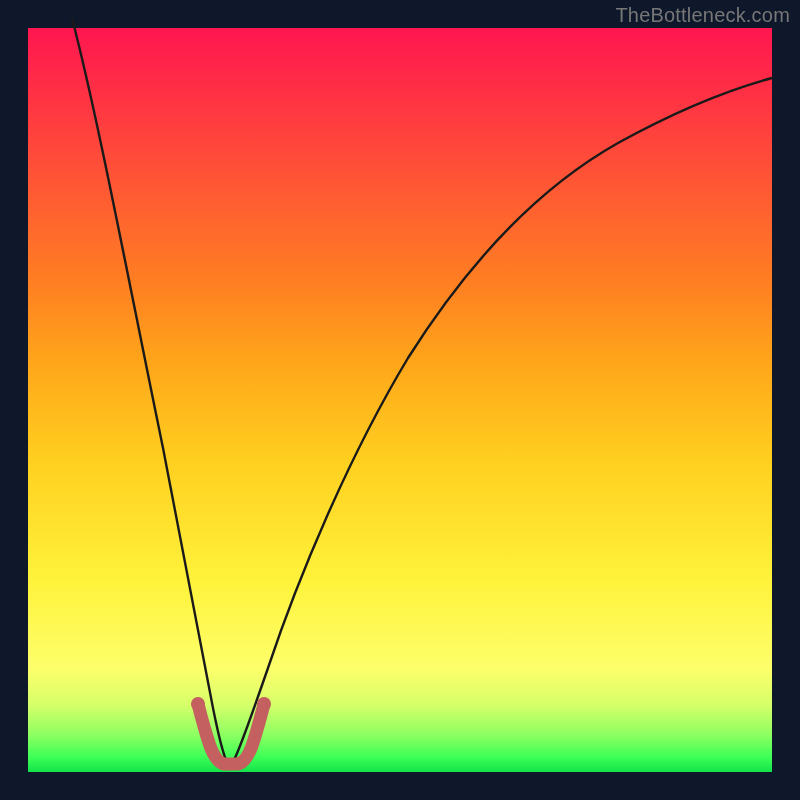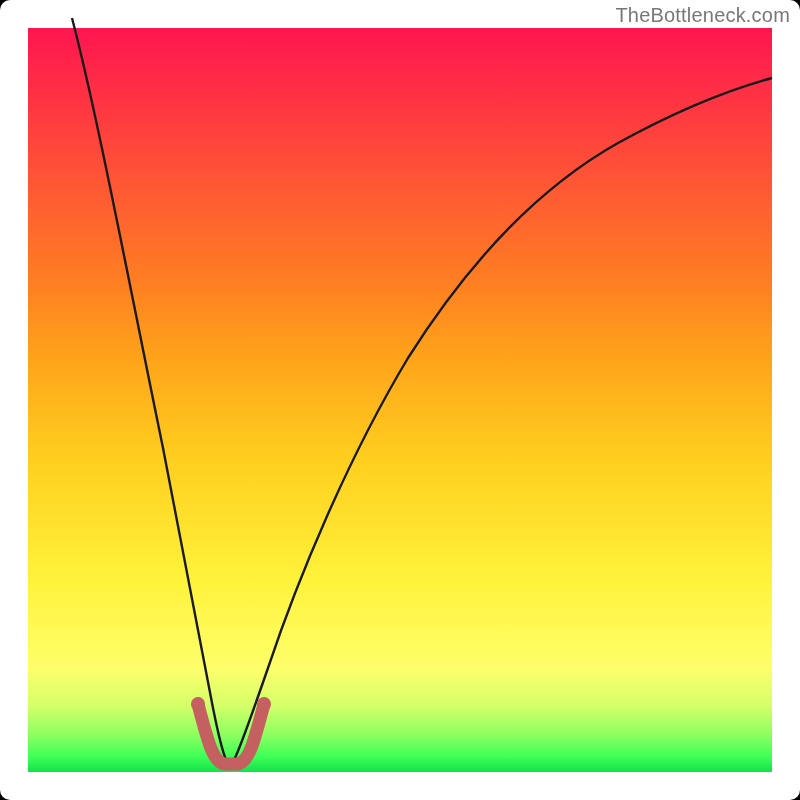"TheBottleneck.com" .frame { background: #ffffff -> #0f172a; border-radius: 10px -> none }
